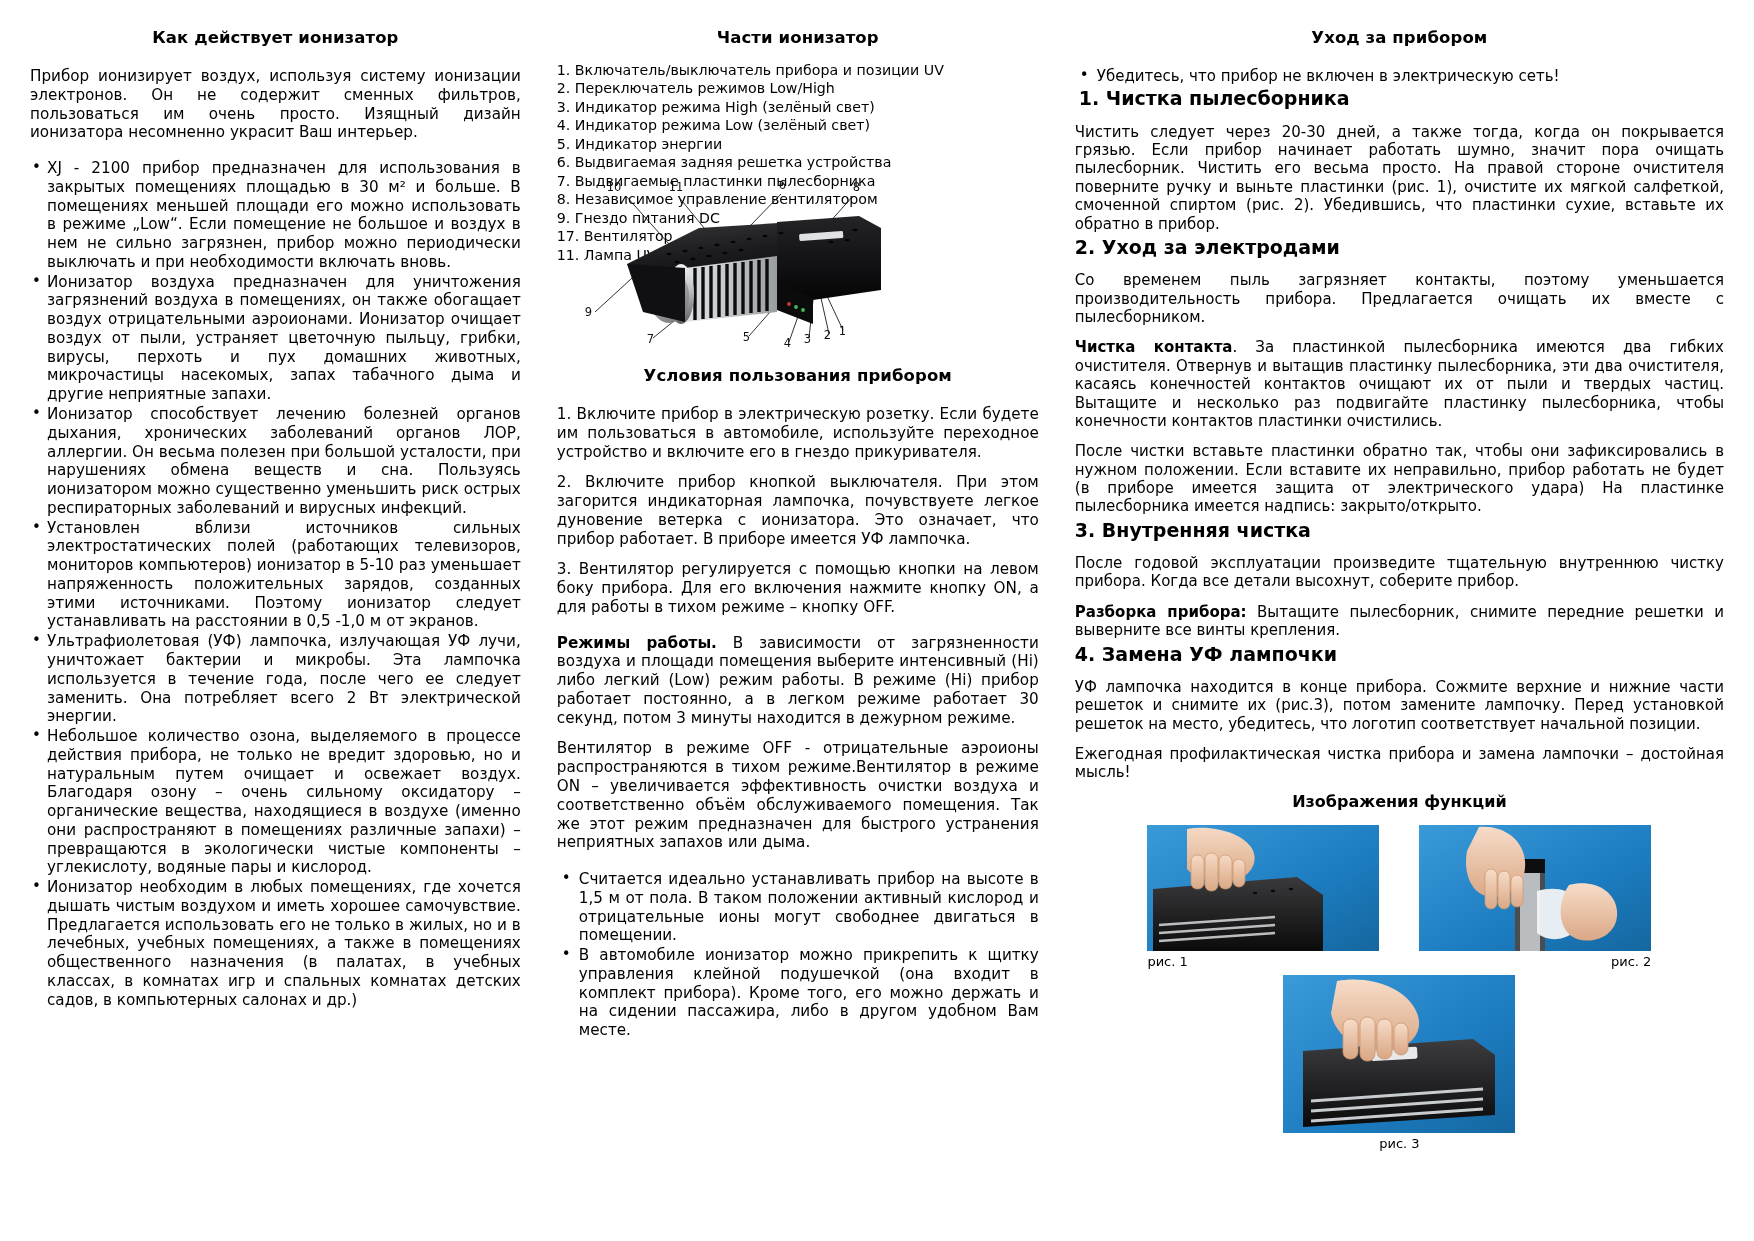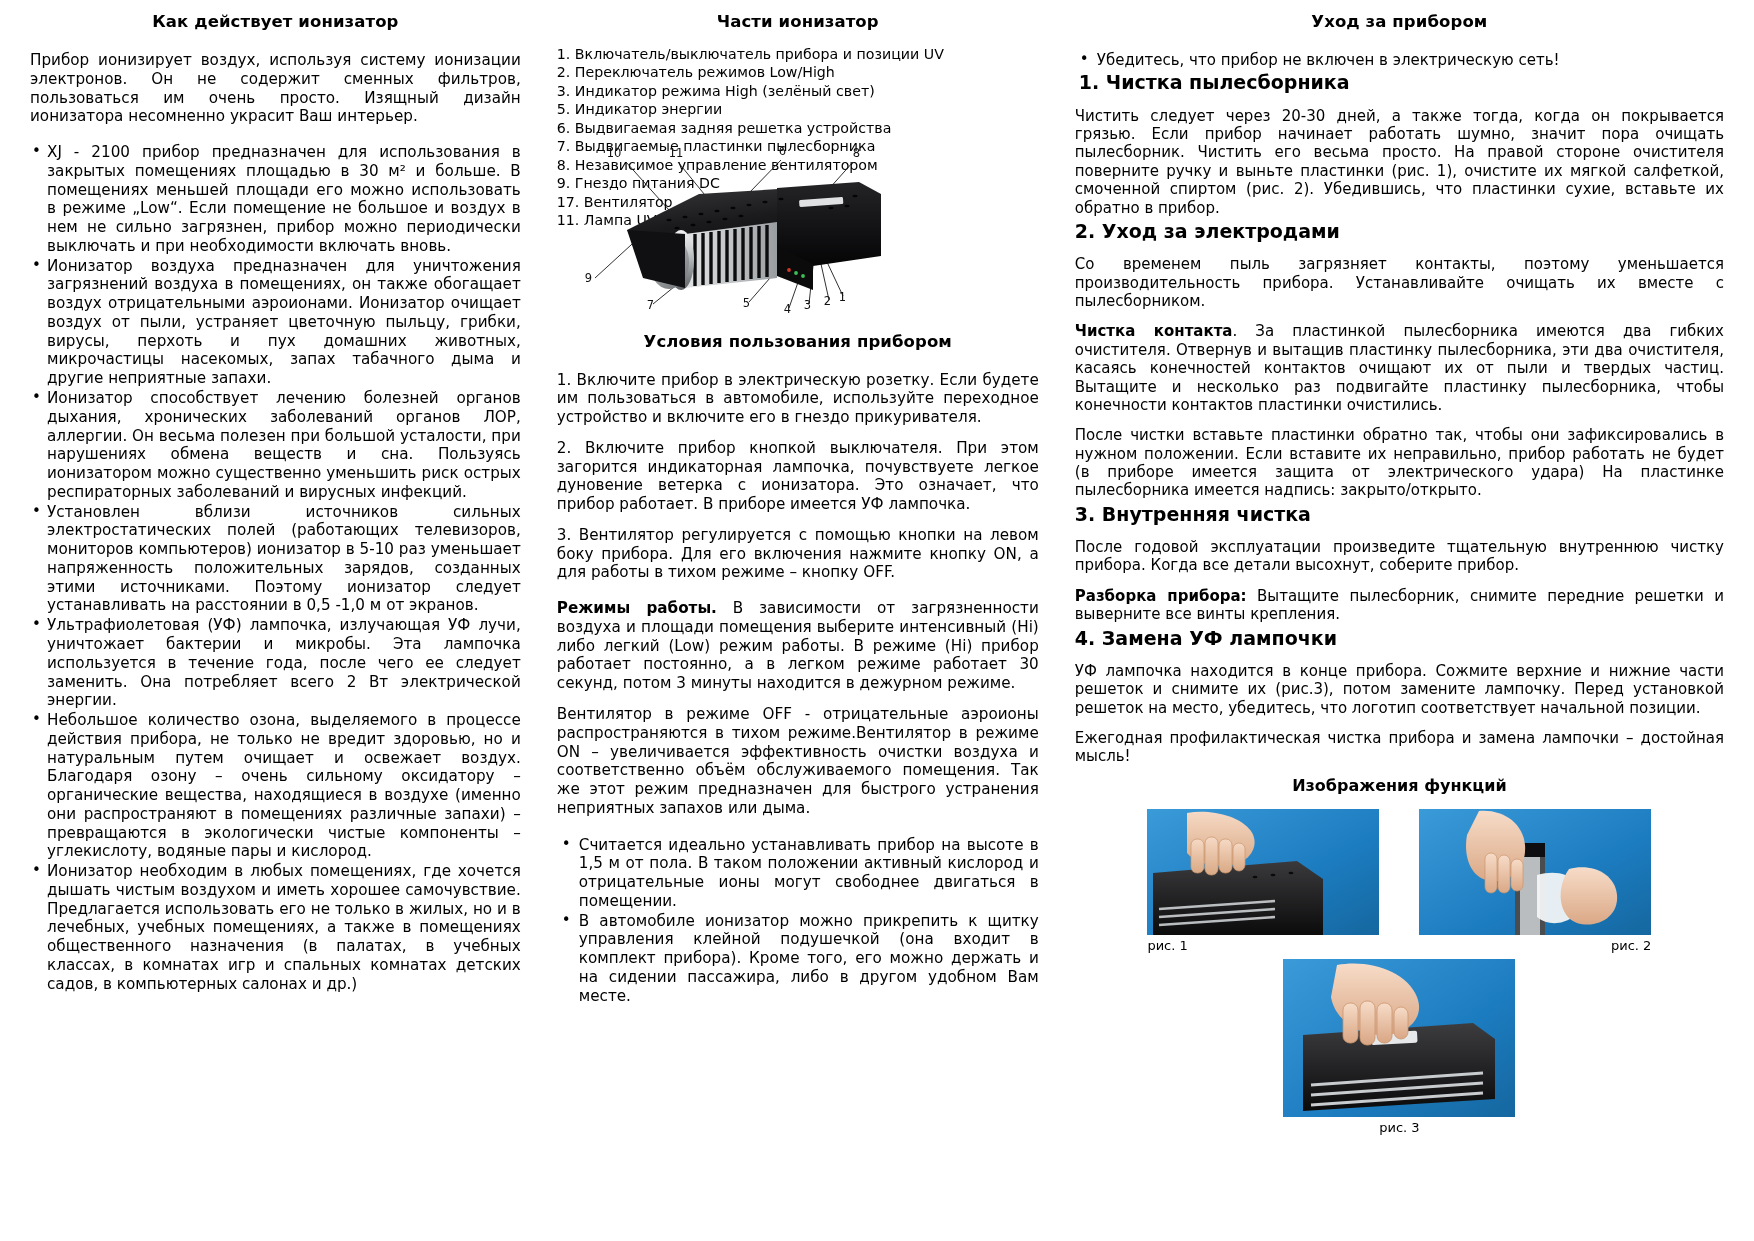"Как действует ионизатор" .page { padding: 12px 30px 10px 30px -> 28px 30px 10px 30px }
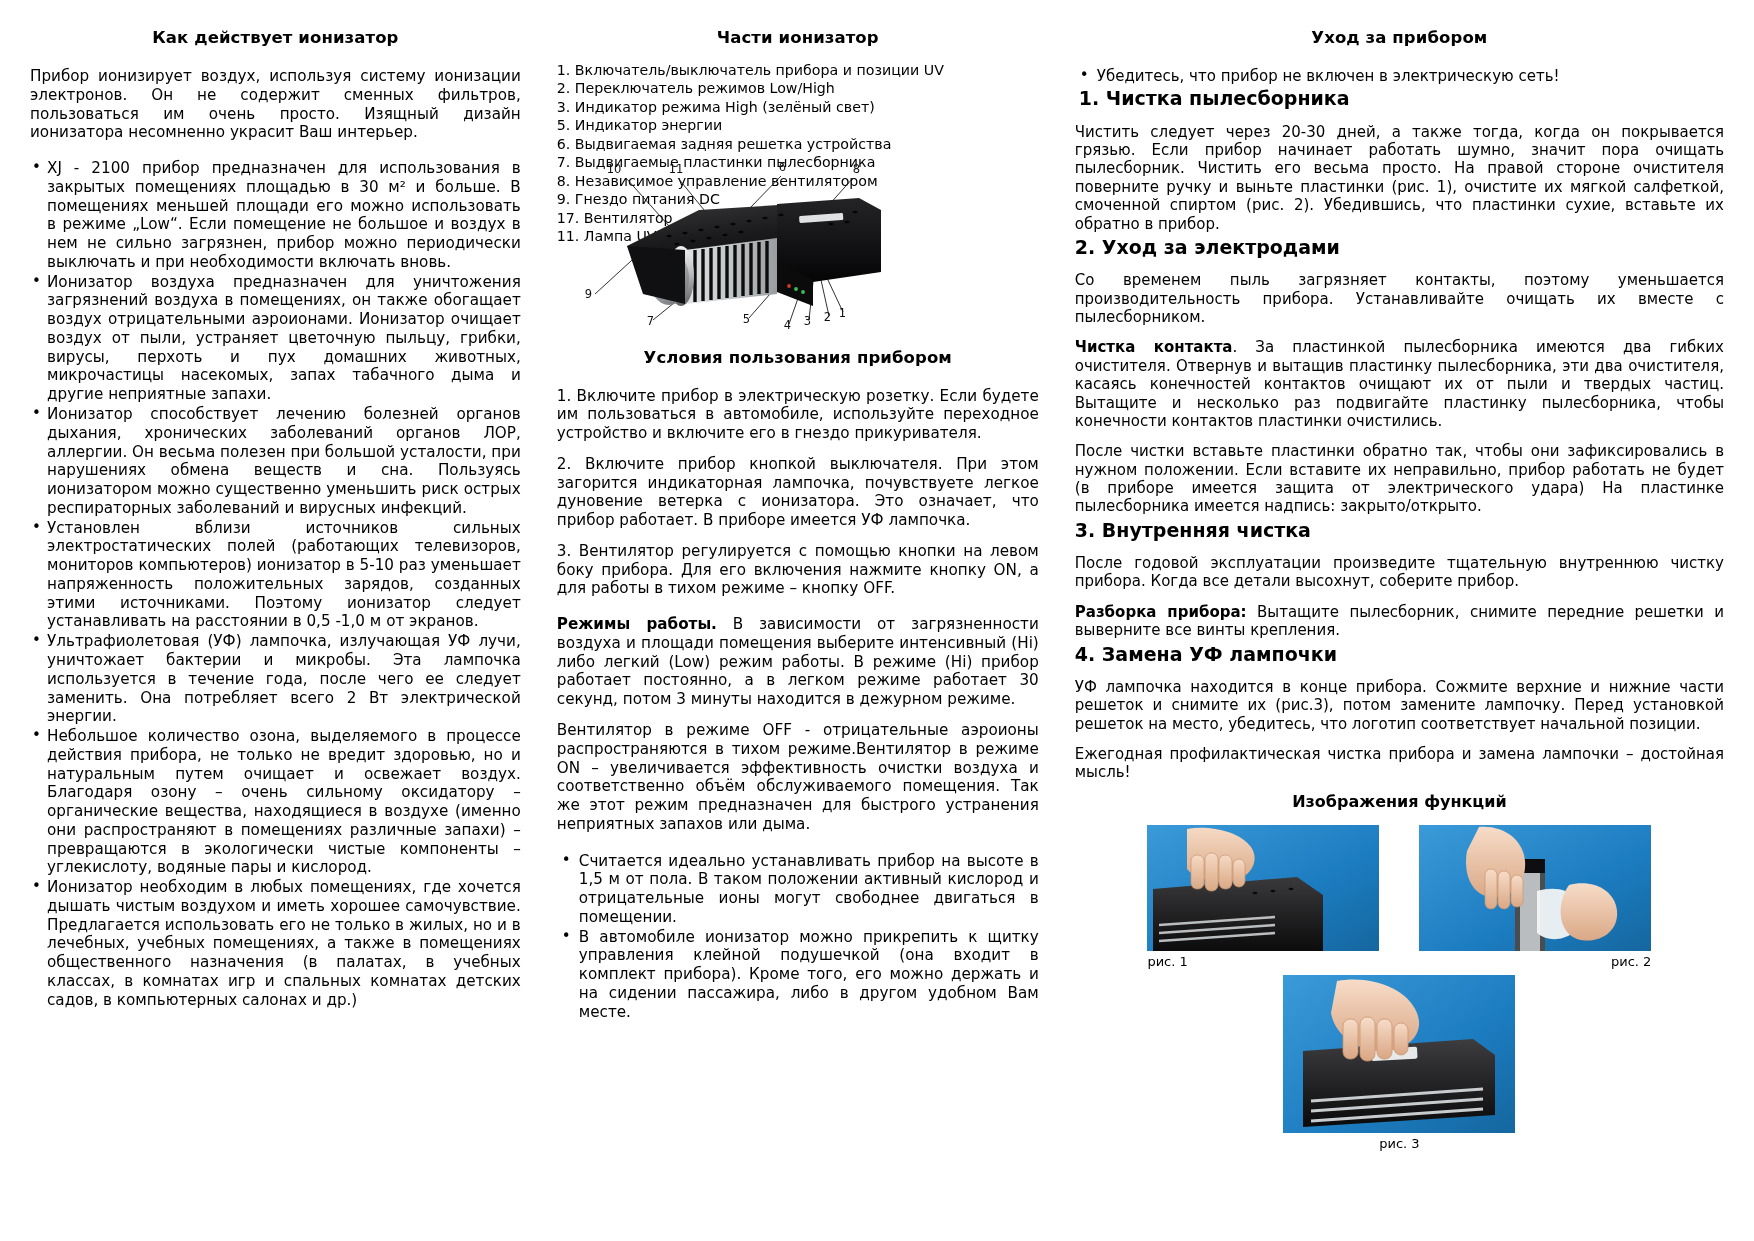"4. Индикатор режима Low (зелёный" li { html: none -> <li>4. Индикатор режима Low (зелёный свет)</li> }
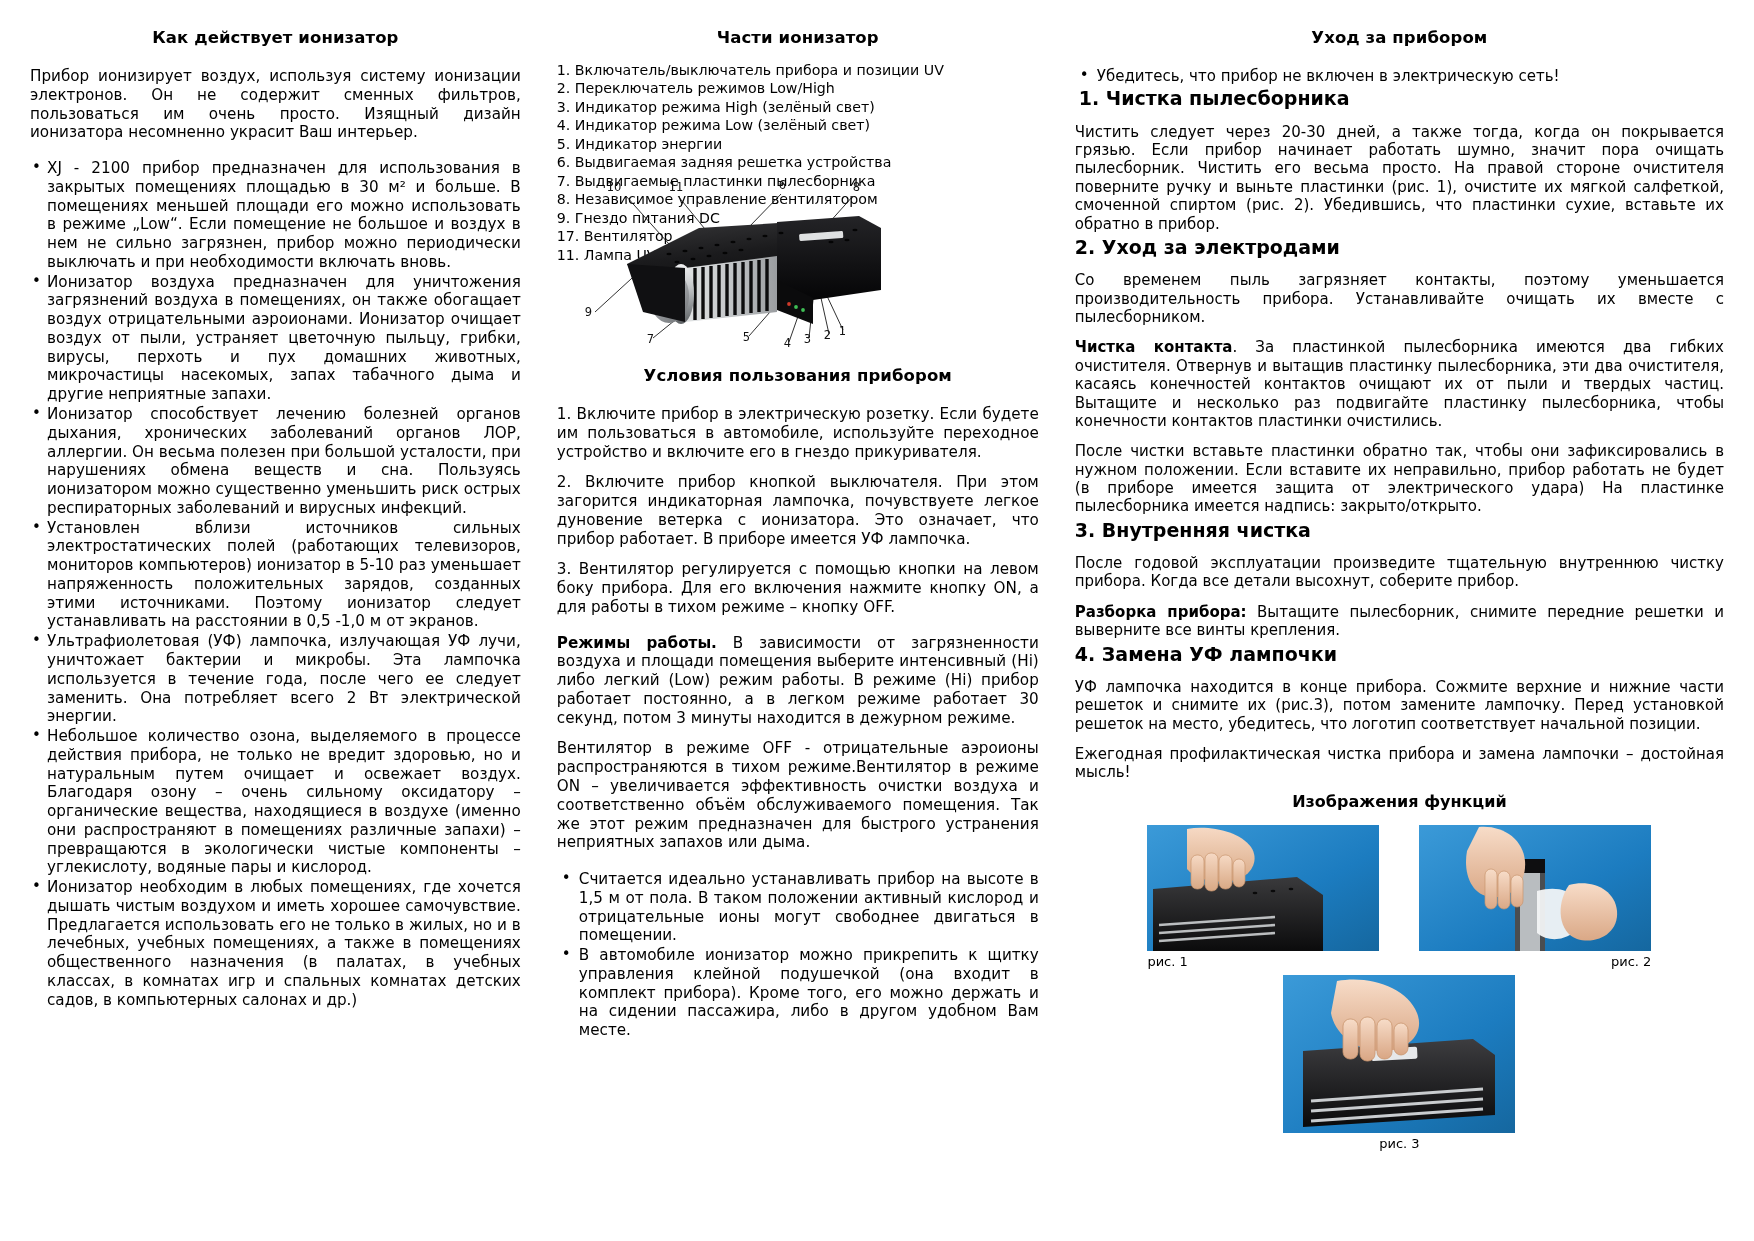"Со временем пыль загрязняет контакты," p.body { text: Устанавливайте -> Предлагается }
